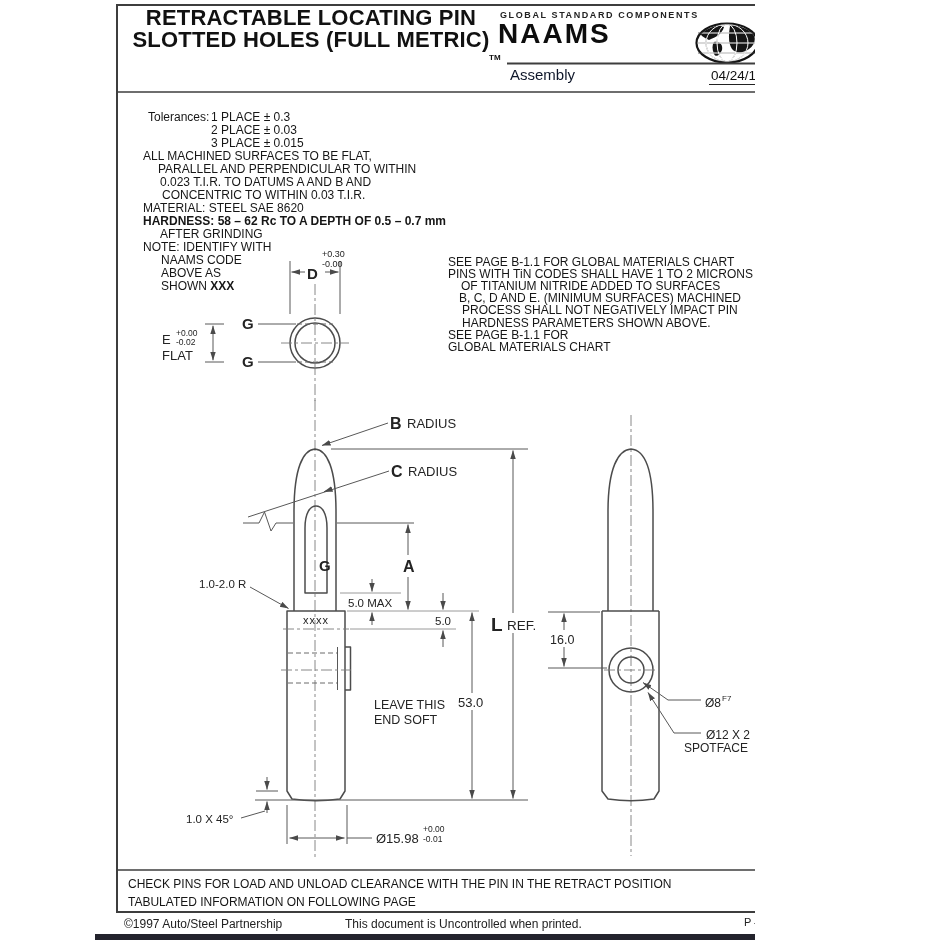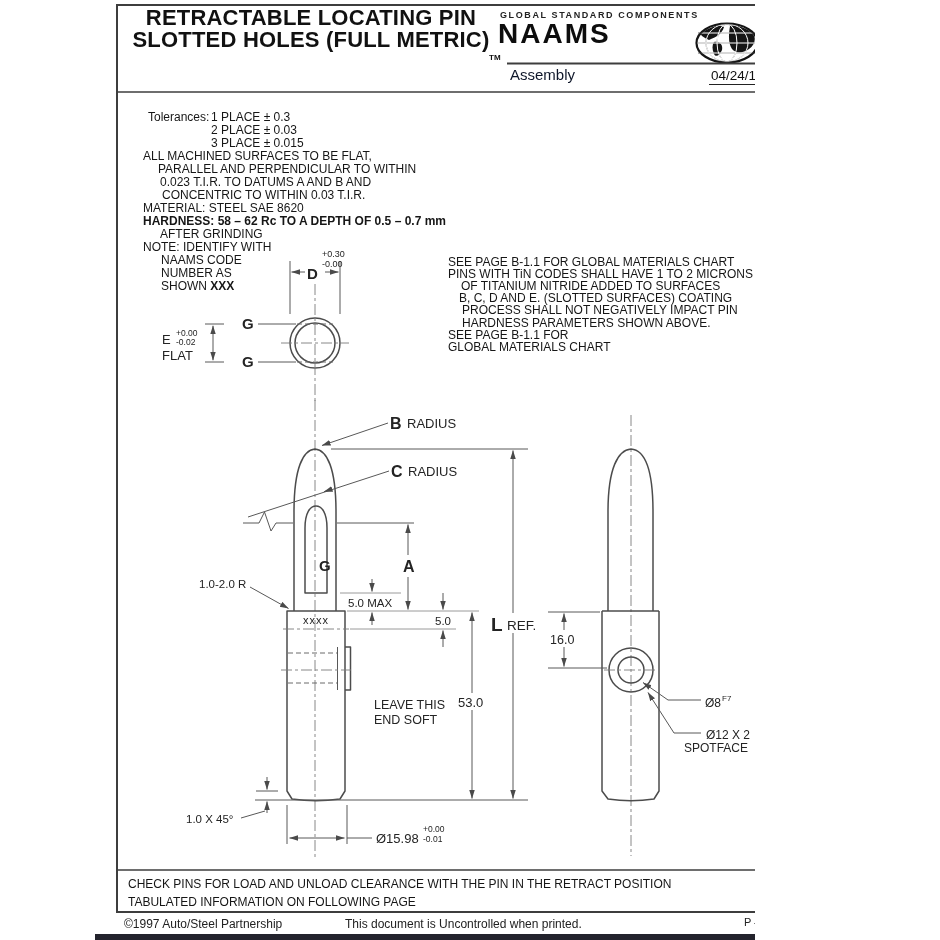"NUMBER AS" div.tl { text: NUMBER -> ABOVE }
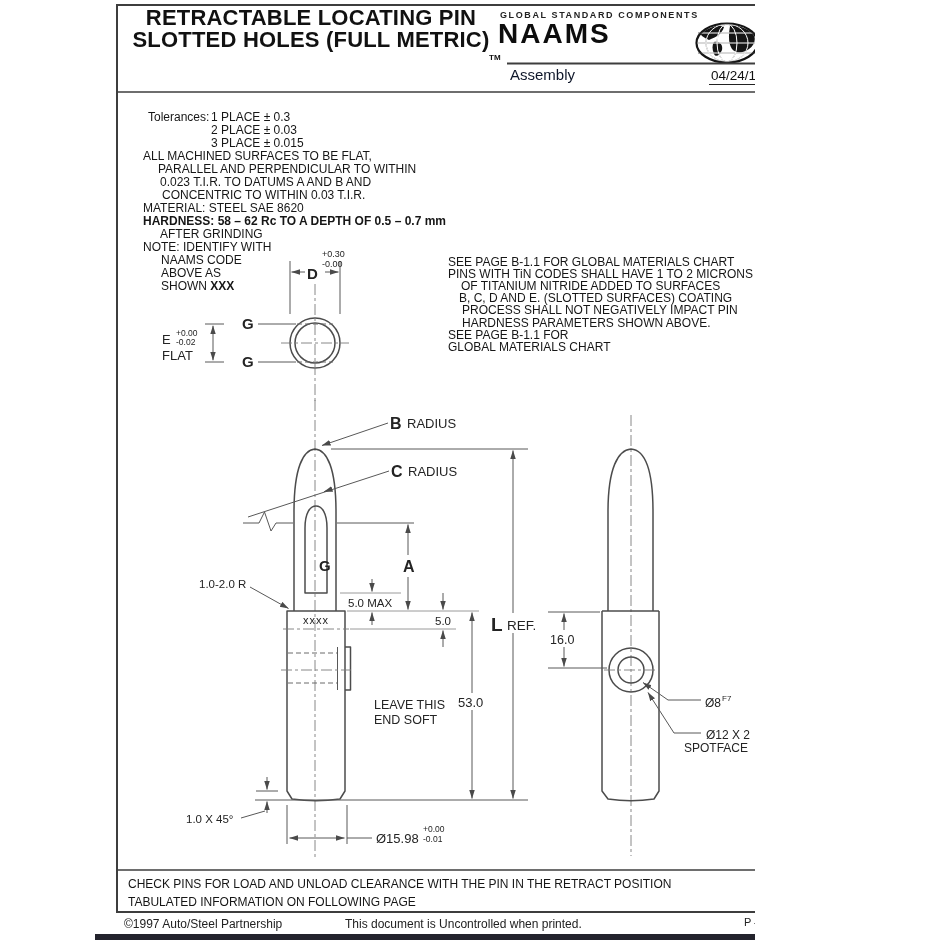"B, C, D AND E." div.tl { text: SLOTTED SURFACES) COATING -> MINIMUM SURFACES) MACHINED }
